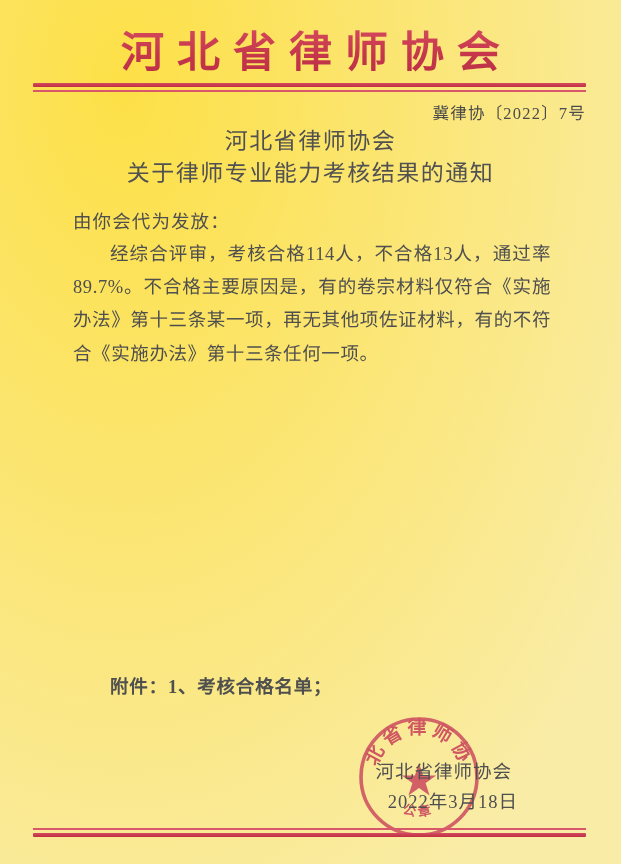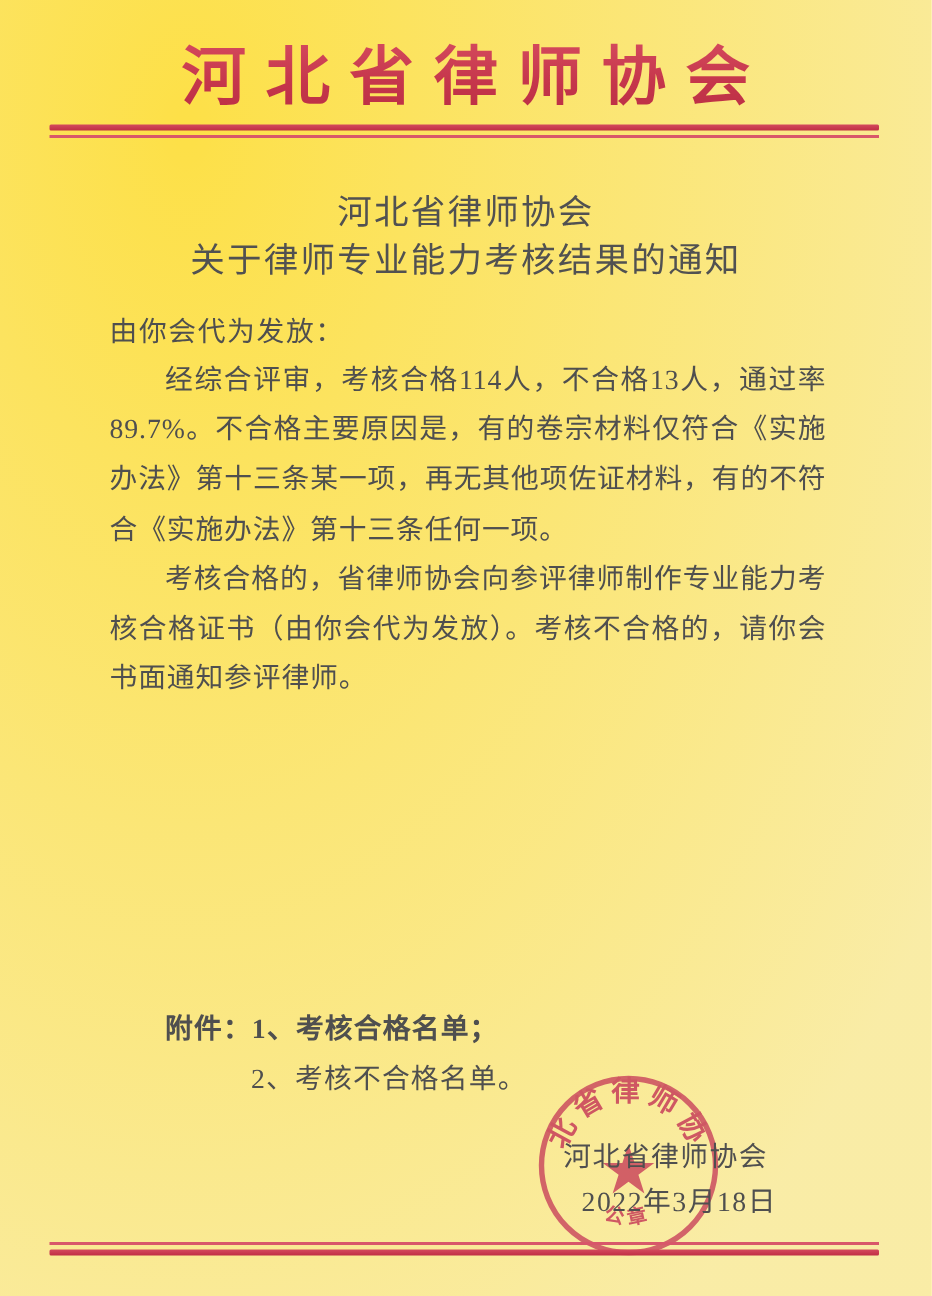"冀律协〔2022〕7号" div.doc-number { html: none -> <div>冀律协〔2022〕7号</div> }
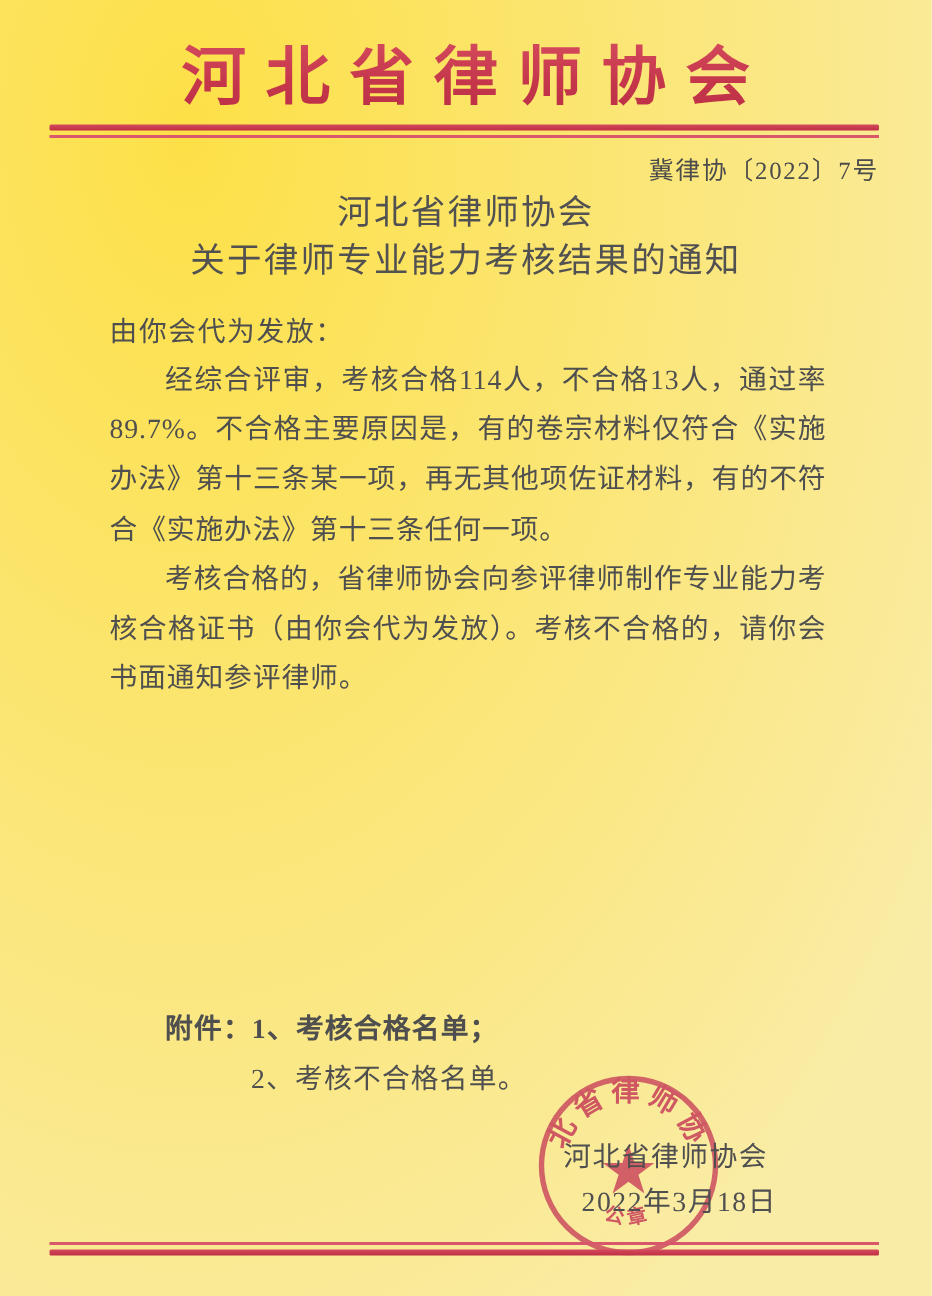"考核合格的，省律师协会向参评律师制作专业能力考核合格证书（由你会代为发放）。考核" p.para { html: <p>考核合格的，省律师协会向参评律师制作专业能力考核合格证书（由你会代为发放）。考核不合格的，请你会书面通知参评律师。</p> -> none }
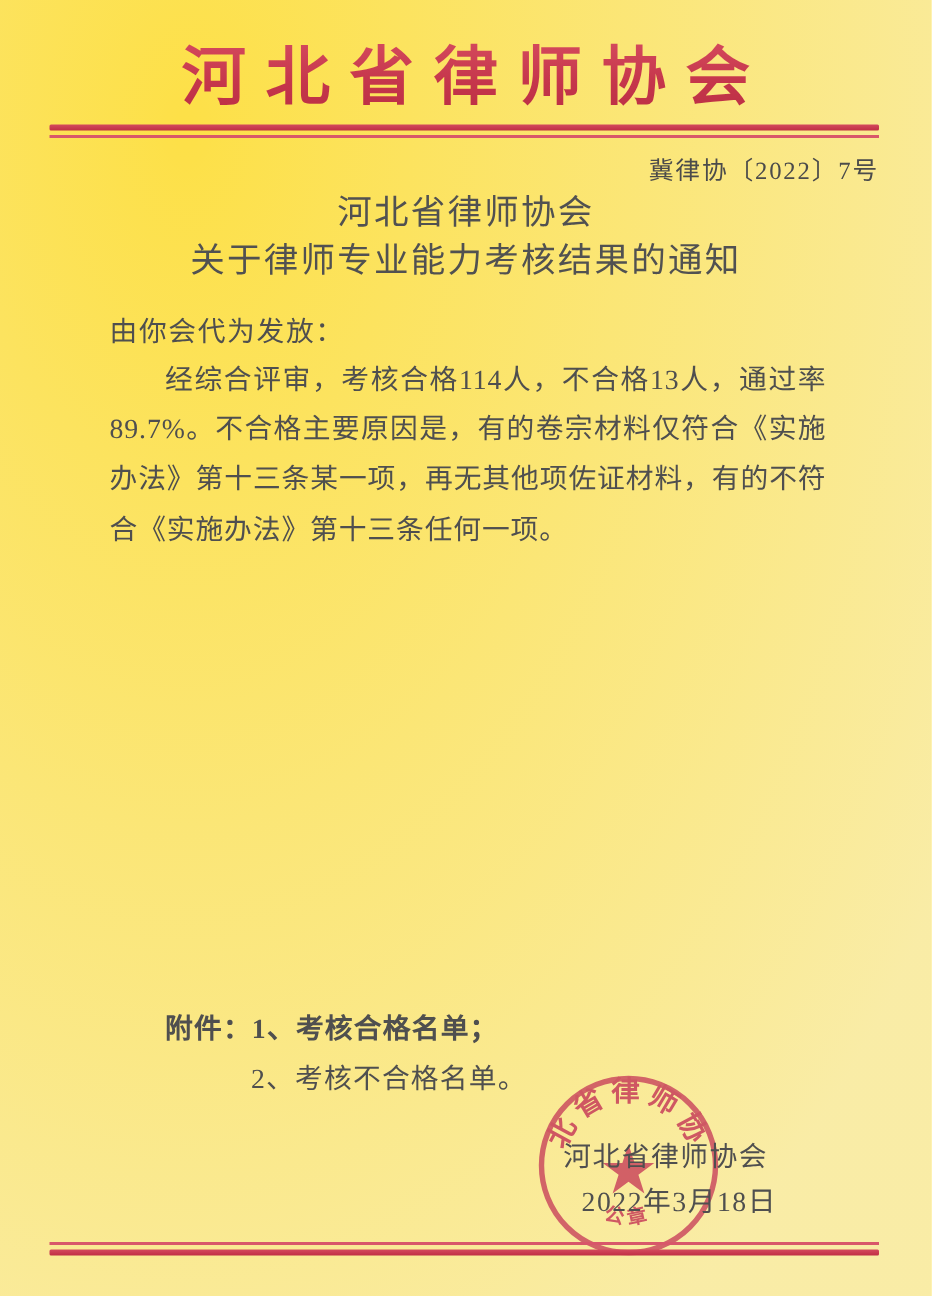"2、考核不合格名单。" div.attach-line { html: <div>2、考核不合格名单。</div> -> none }
